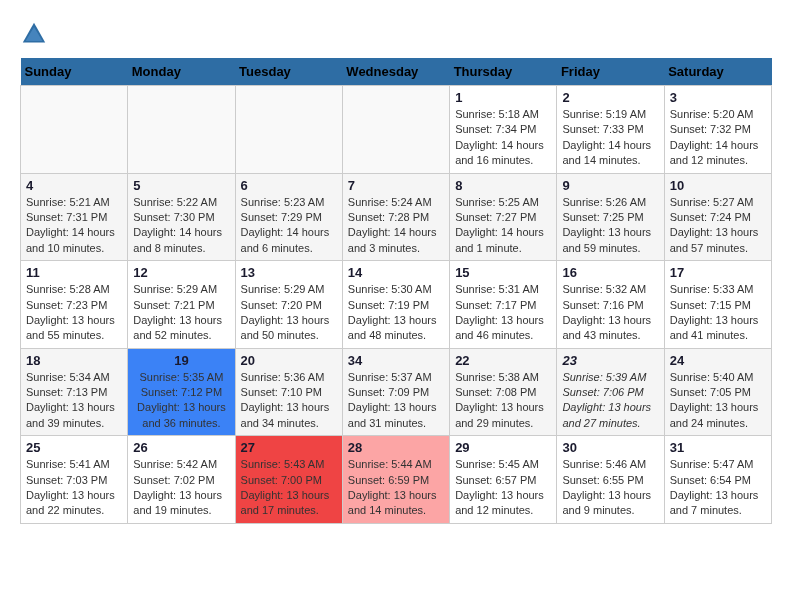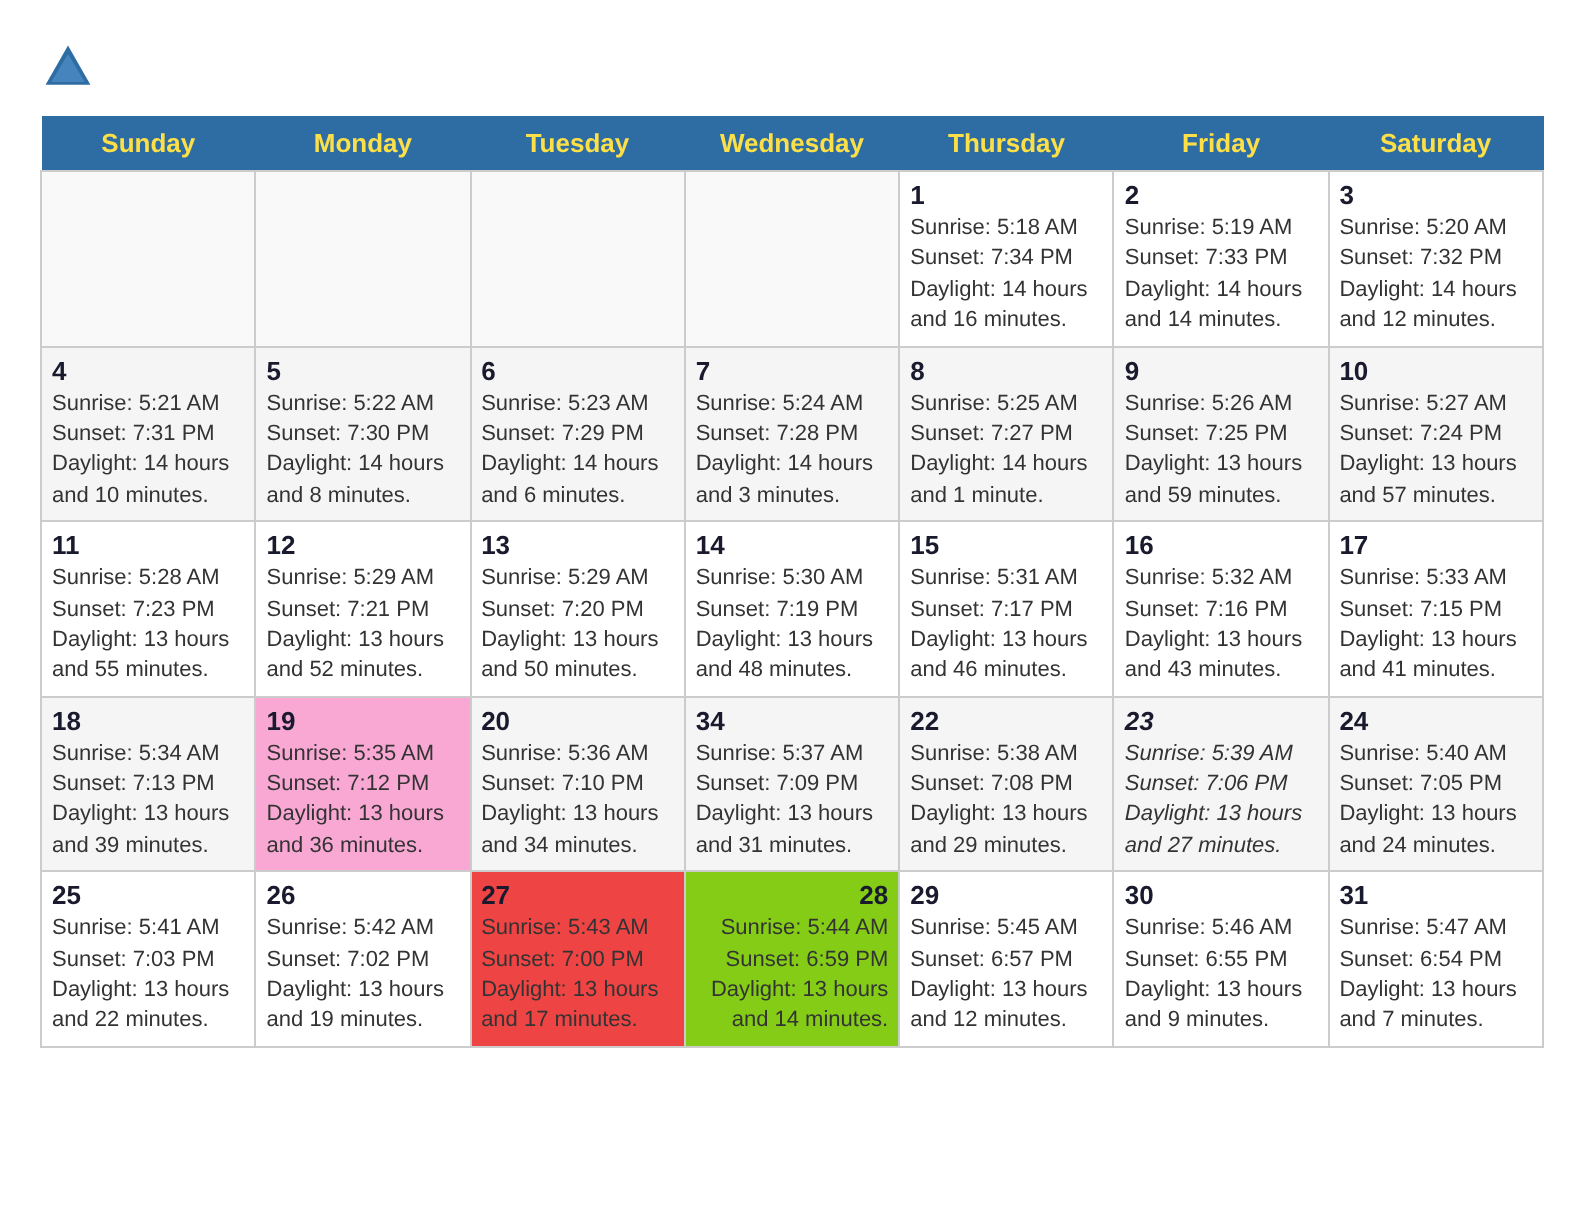"Sunday" .calendar-table th { color: #fde047 -> #000000; text-align: center -> left }
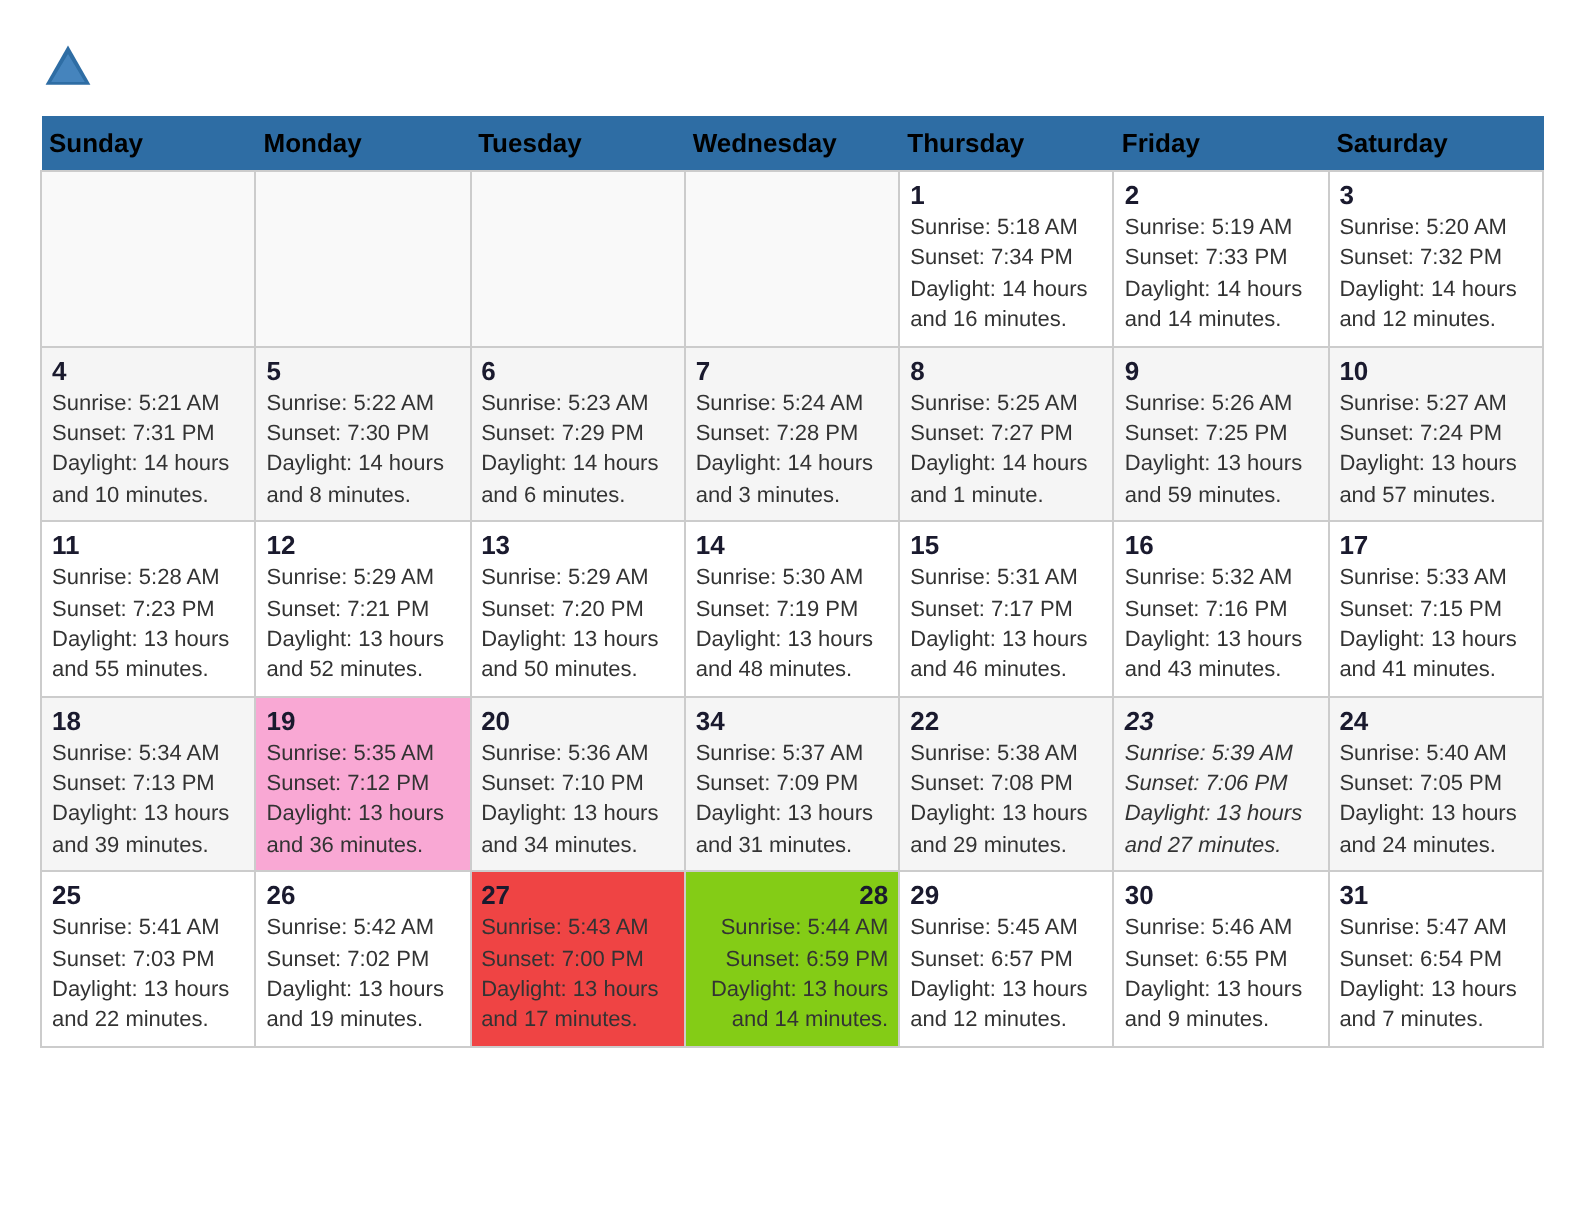"19" td { background: #f9a8d4 -> #3b82f6; text-align: none -> center }
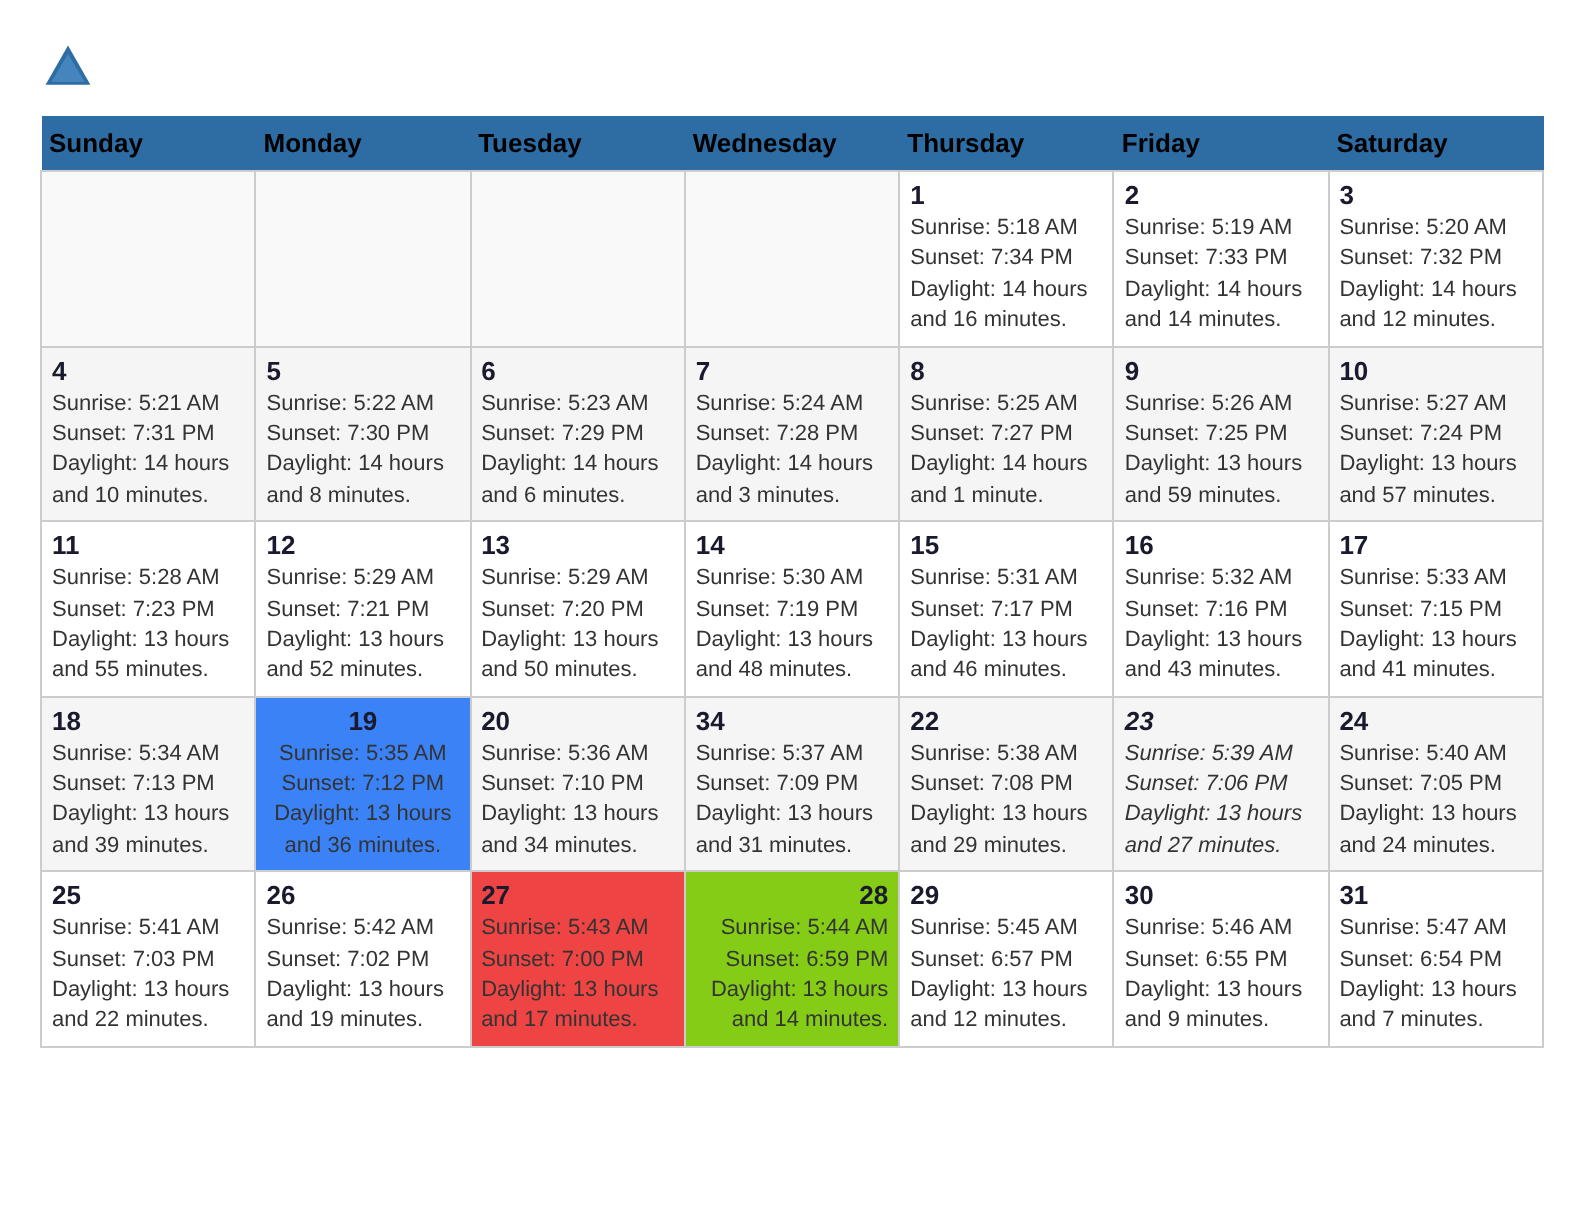"28" td { background: #84cc16 -> #fca5a5; text-align: right -> none }
